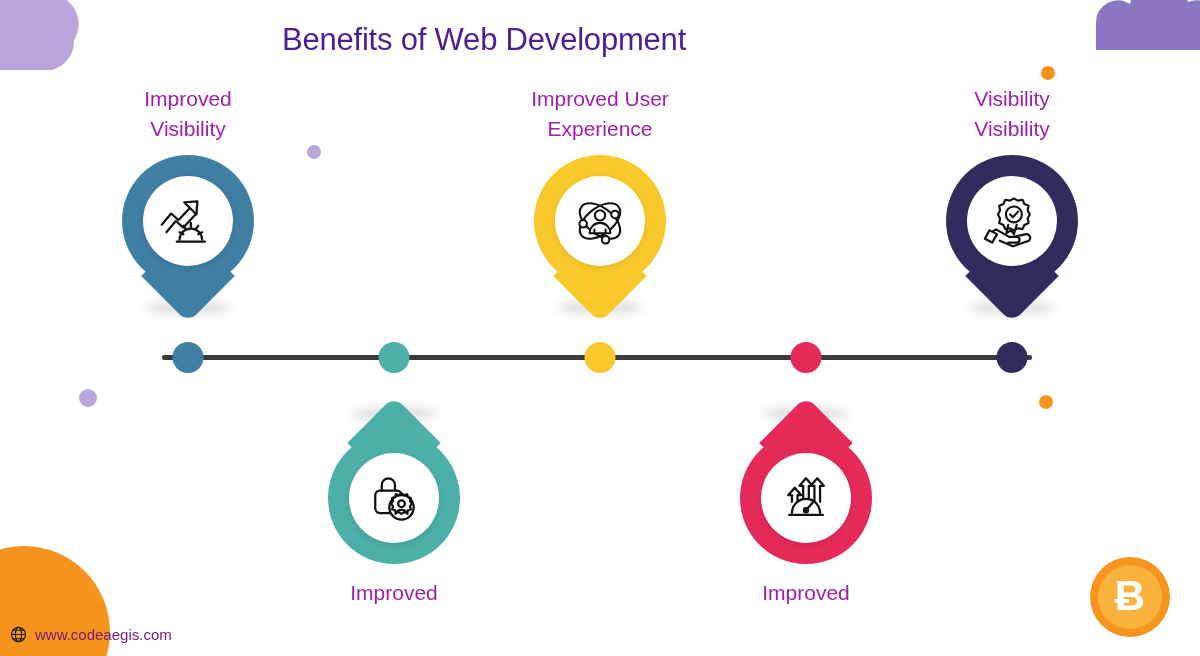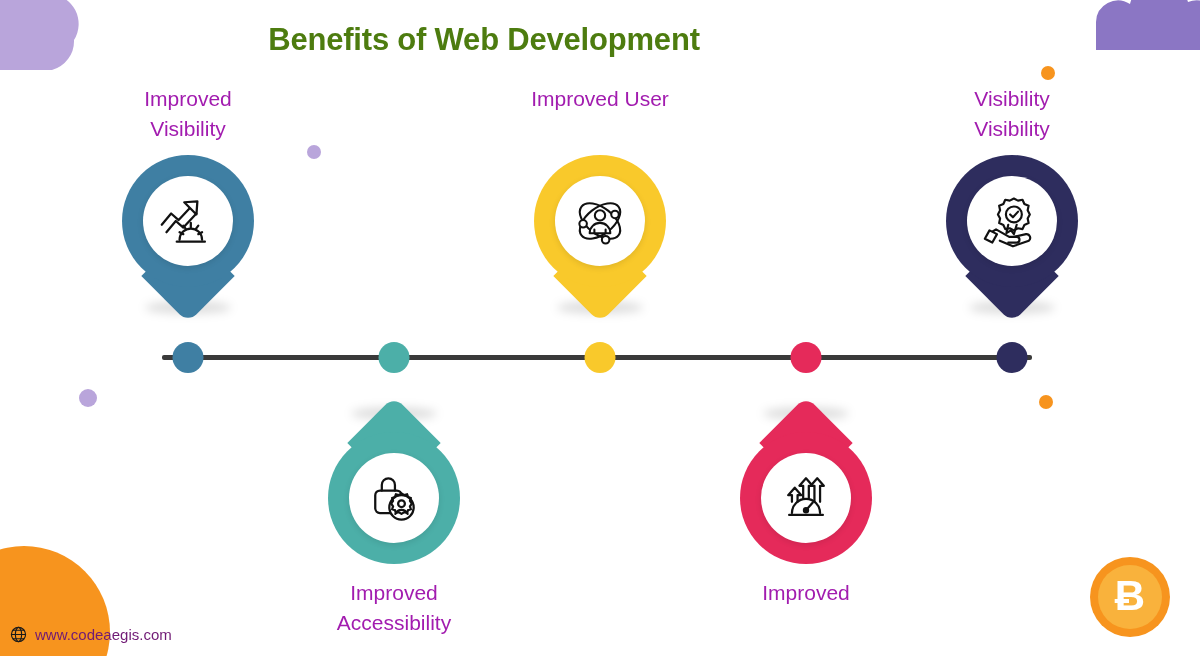"Benefits of Web Development" .title { color: #4d7c0f -> #4c1d95; font-weight: bold -> normal }
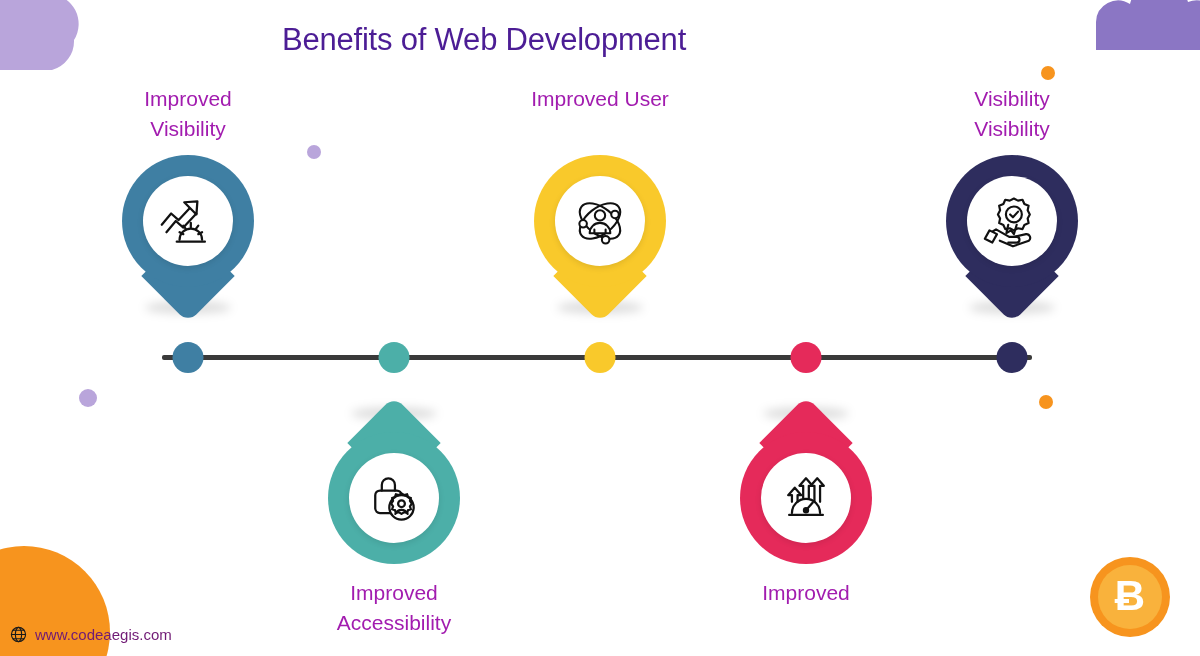"Experience" div { html: none -> <div>Experience</div> }
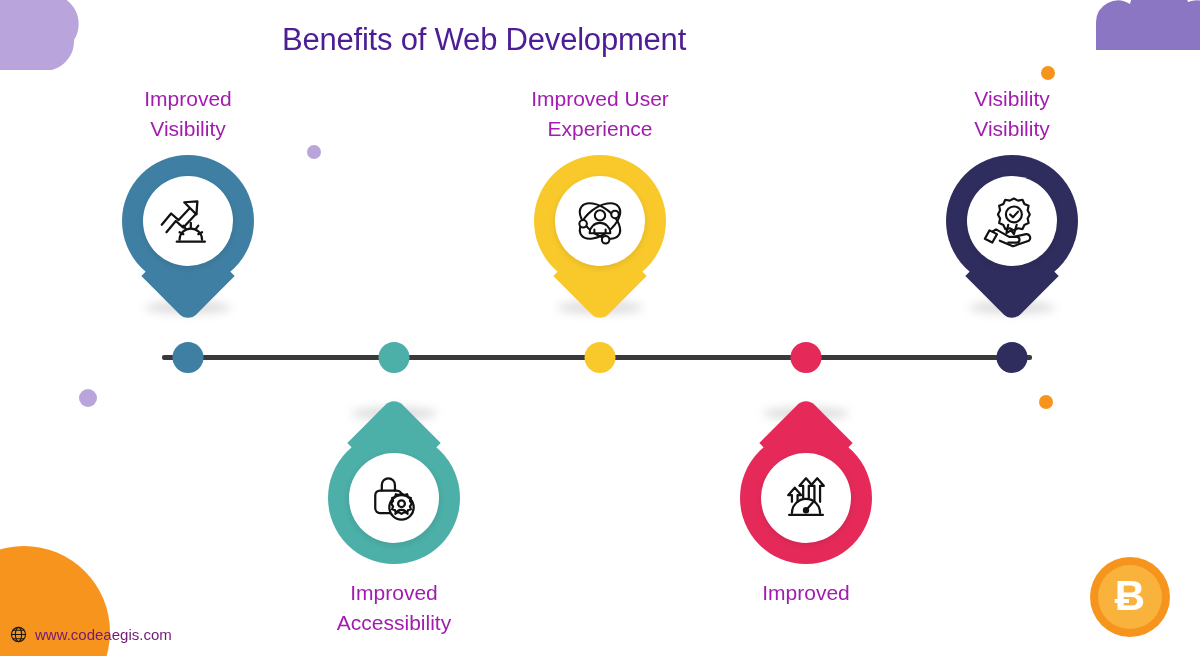"Accessibility" div { html: <div>Accessibility</div> -> none }
